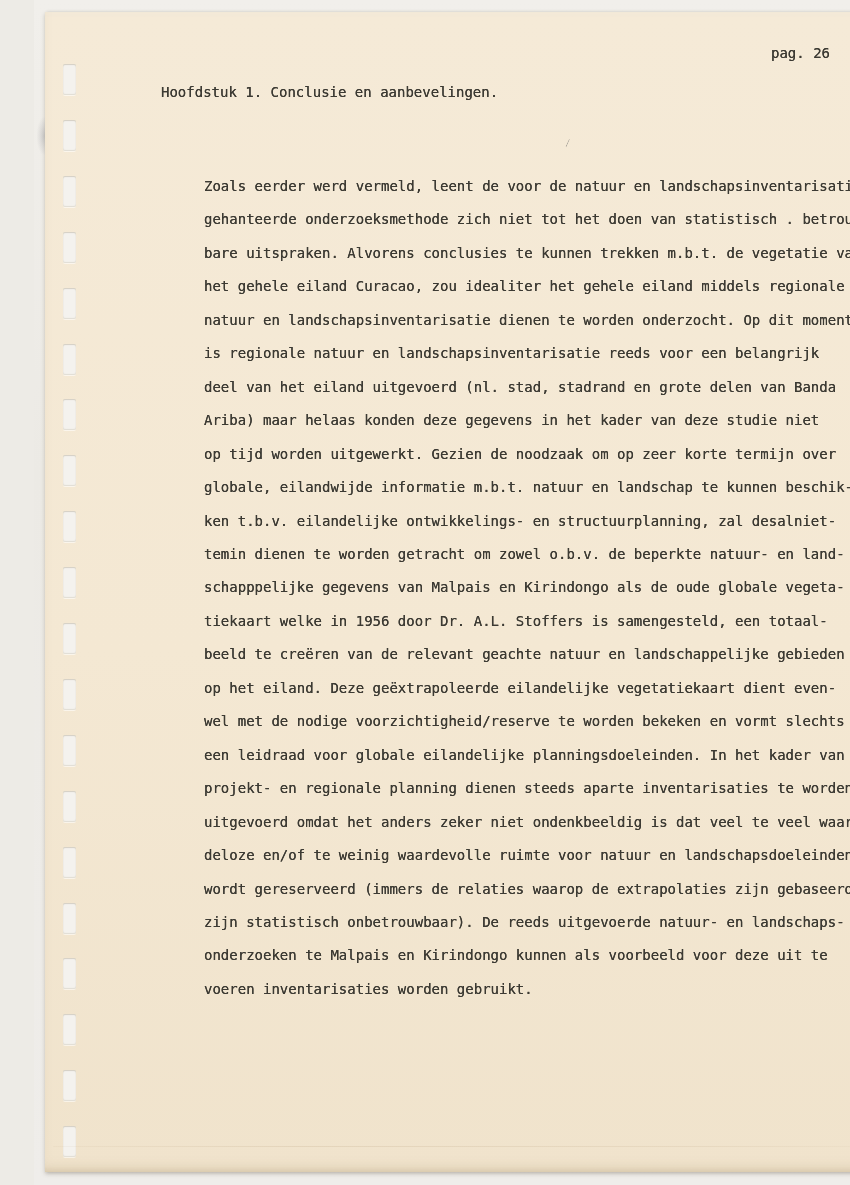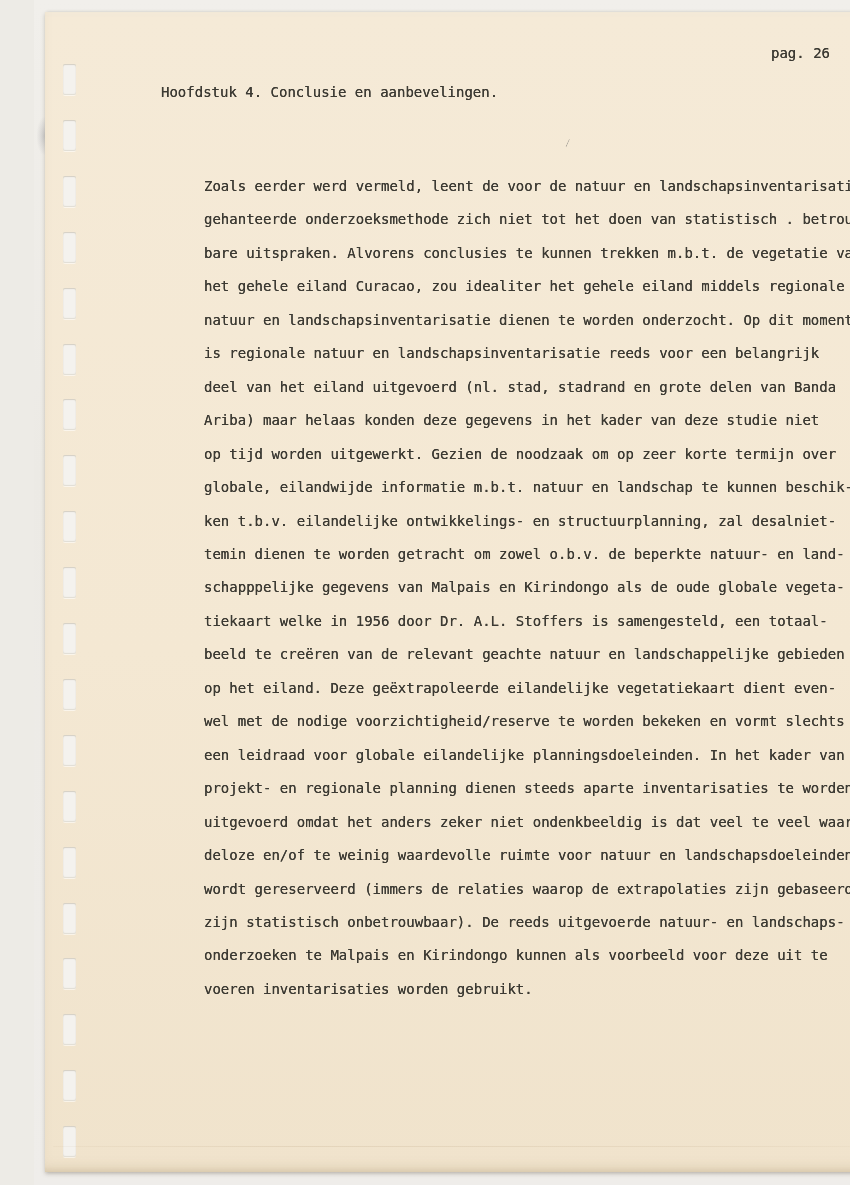"Hoofdstuk 4. Conclusie en aanbevelingen." div.heading { text: 4 -> 1 }
